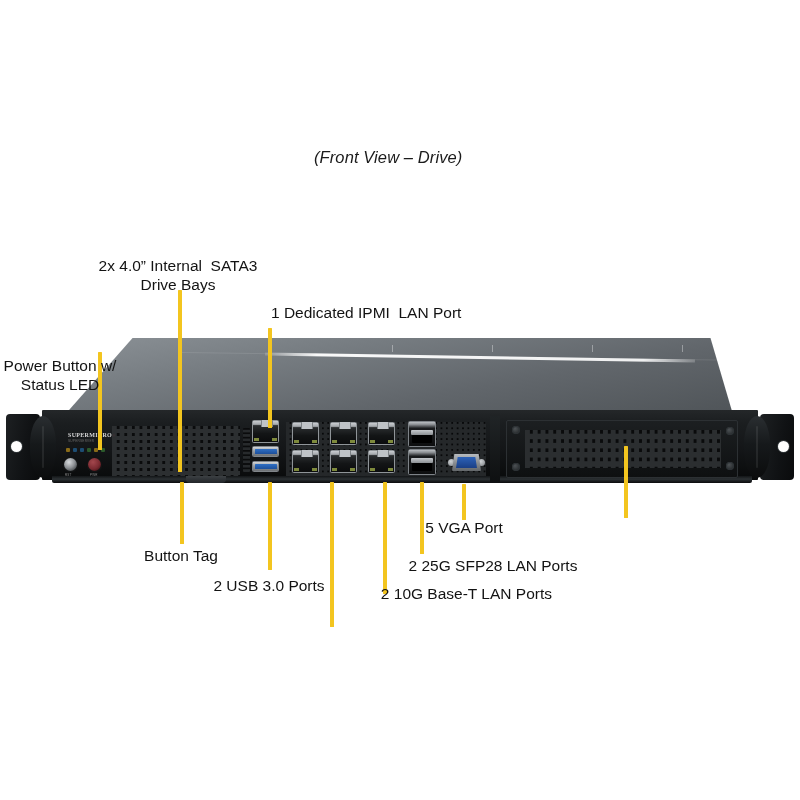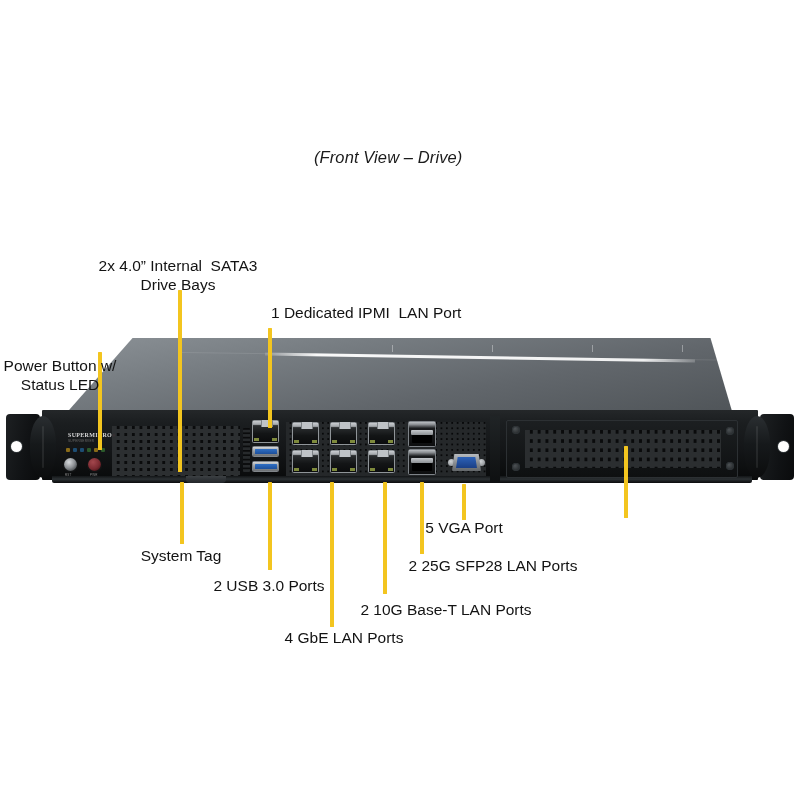"System Tag" div.callout { text: System -> Button }
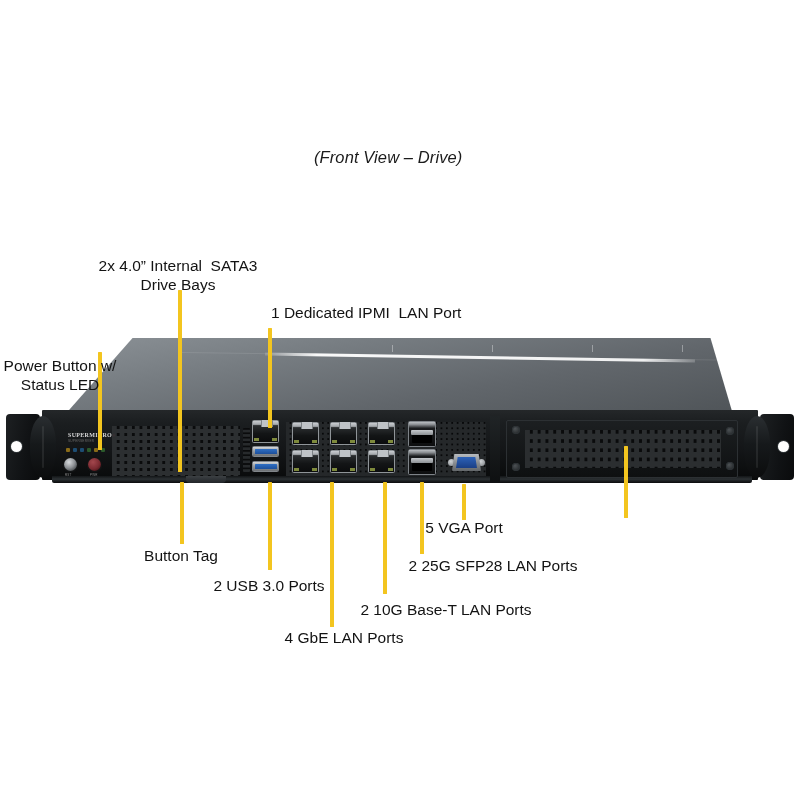"2 10G Base-T LAN Ports" div.callout { text-align: none -> right; top: 600px -> 584px }
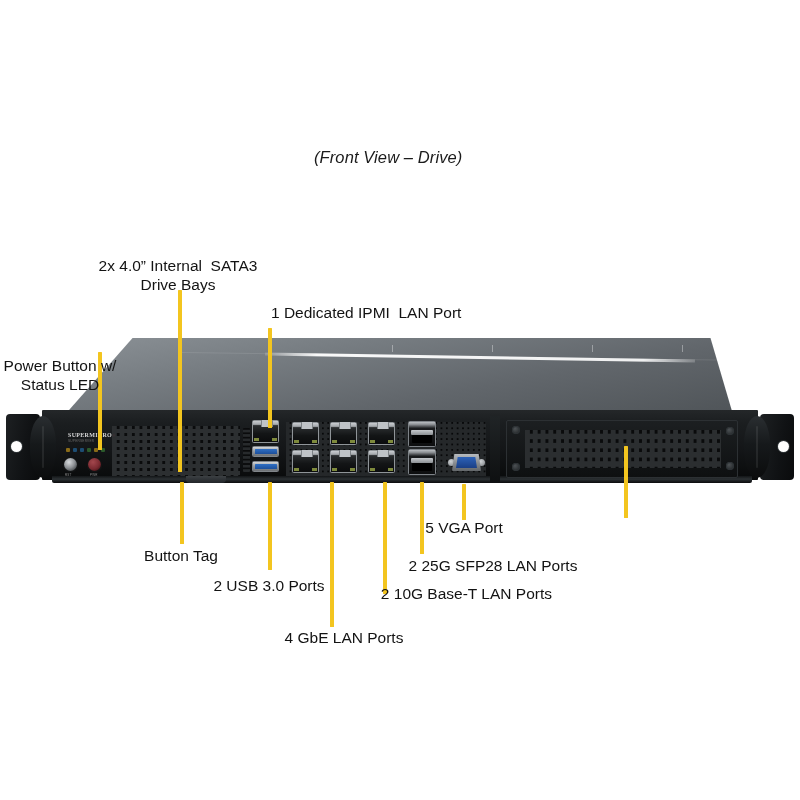"4 GbE LAN Ports" div.callout { html: <div>4 GbE LAN Ports</div> -> none }
